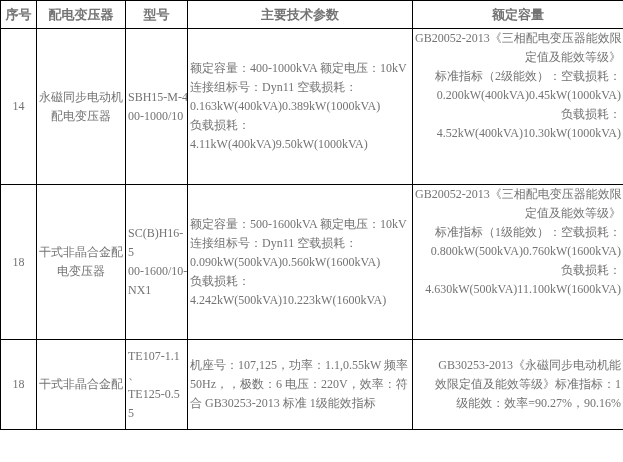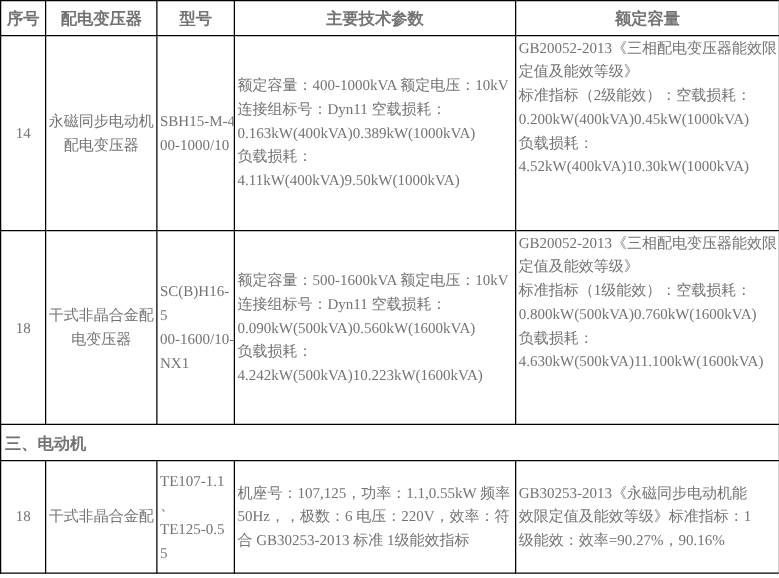"GB20052-2013《三相配电变压器能效限" td.c-standard { text-align: left -> right }
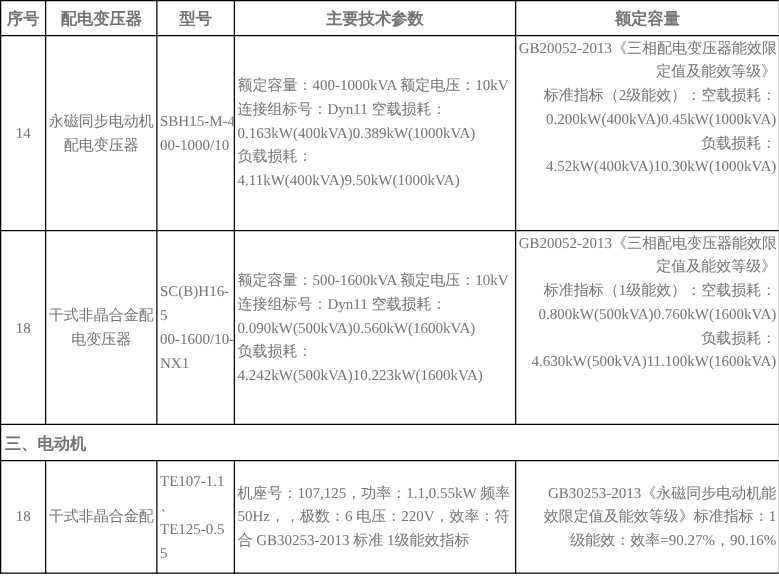"三、电动机" tr.row-section { html: <tr> <td>三、电动机</td> </tr> -> none }
